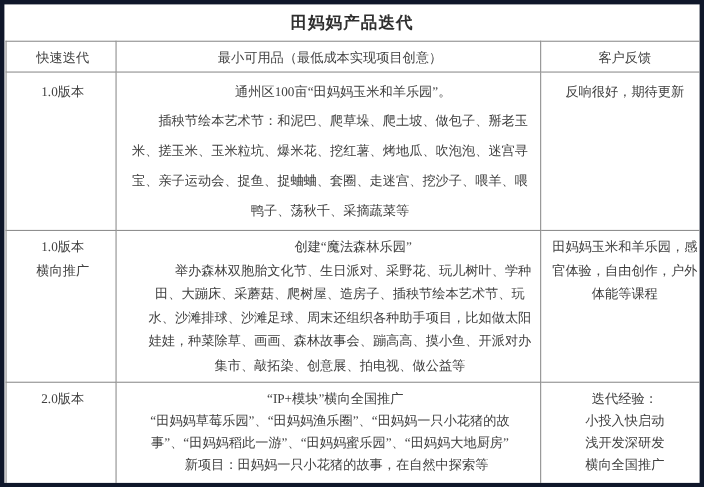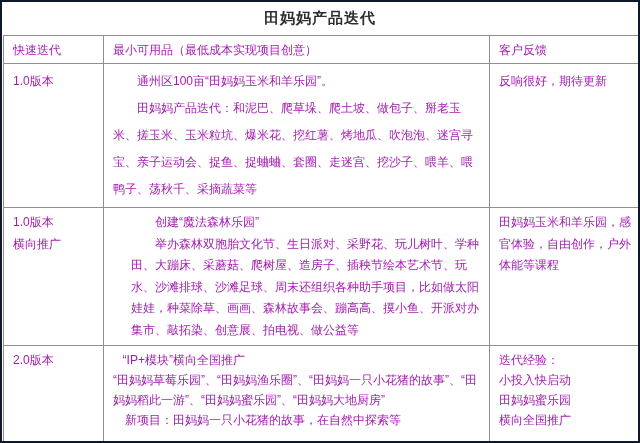"田妈妈产品迭代" .page { border: 2px solid #0f172a -> 4px solid #0f172a; font-family: Liberation Sans, sans-serif -> Liberation Serif, serif }
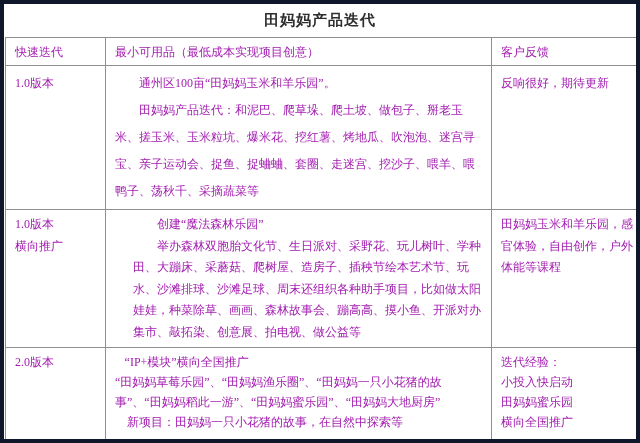"快速迭代" table.iter th, table.iter td { color: #a21caf -> #404040; text-align: left -> center }
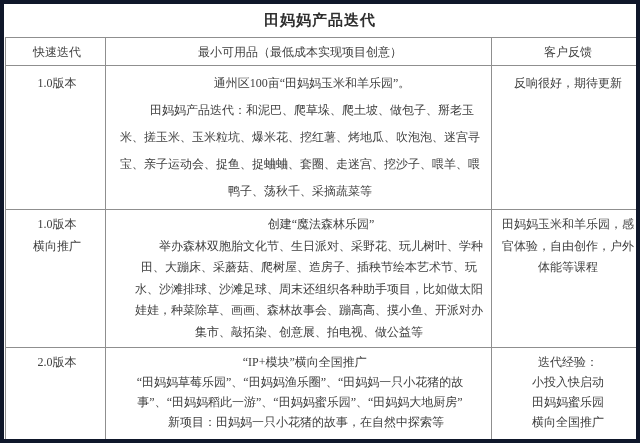"田妈妈产品迭代：和泥巴、爬草垛、爬土坡、做包子、掰老玉米、搓玉米、玉米粒坑、爆米" p.ind2 { text: 田妈妈产品迭代 -> 插秧节绘本艺术节 }
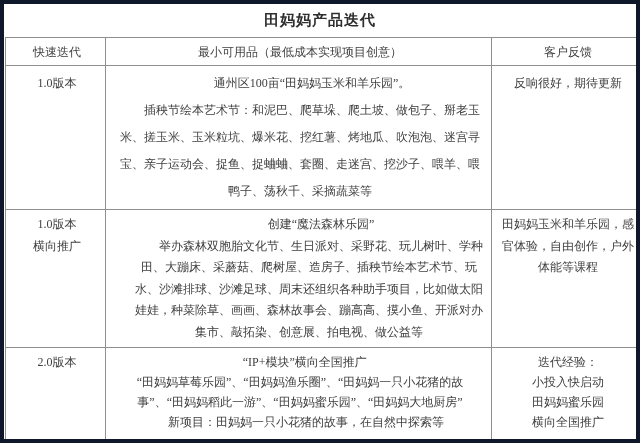"田妈妈蜜乐园" p { text: 田妈妈蜜乐园 -> 浅开发深研发 }
